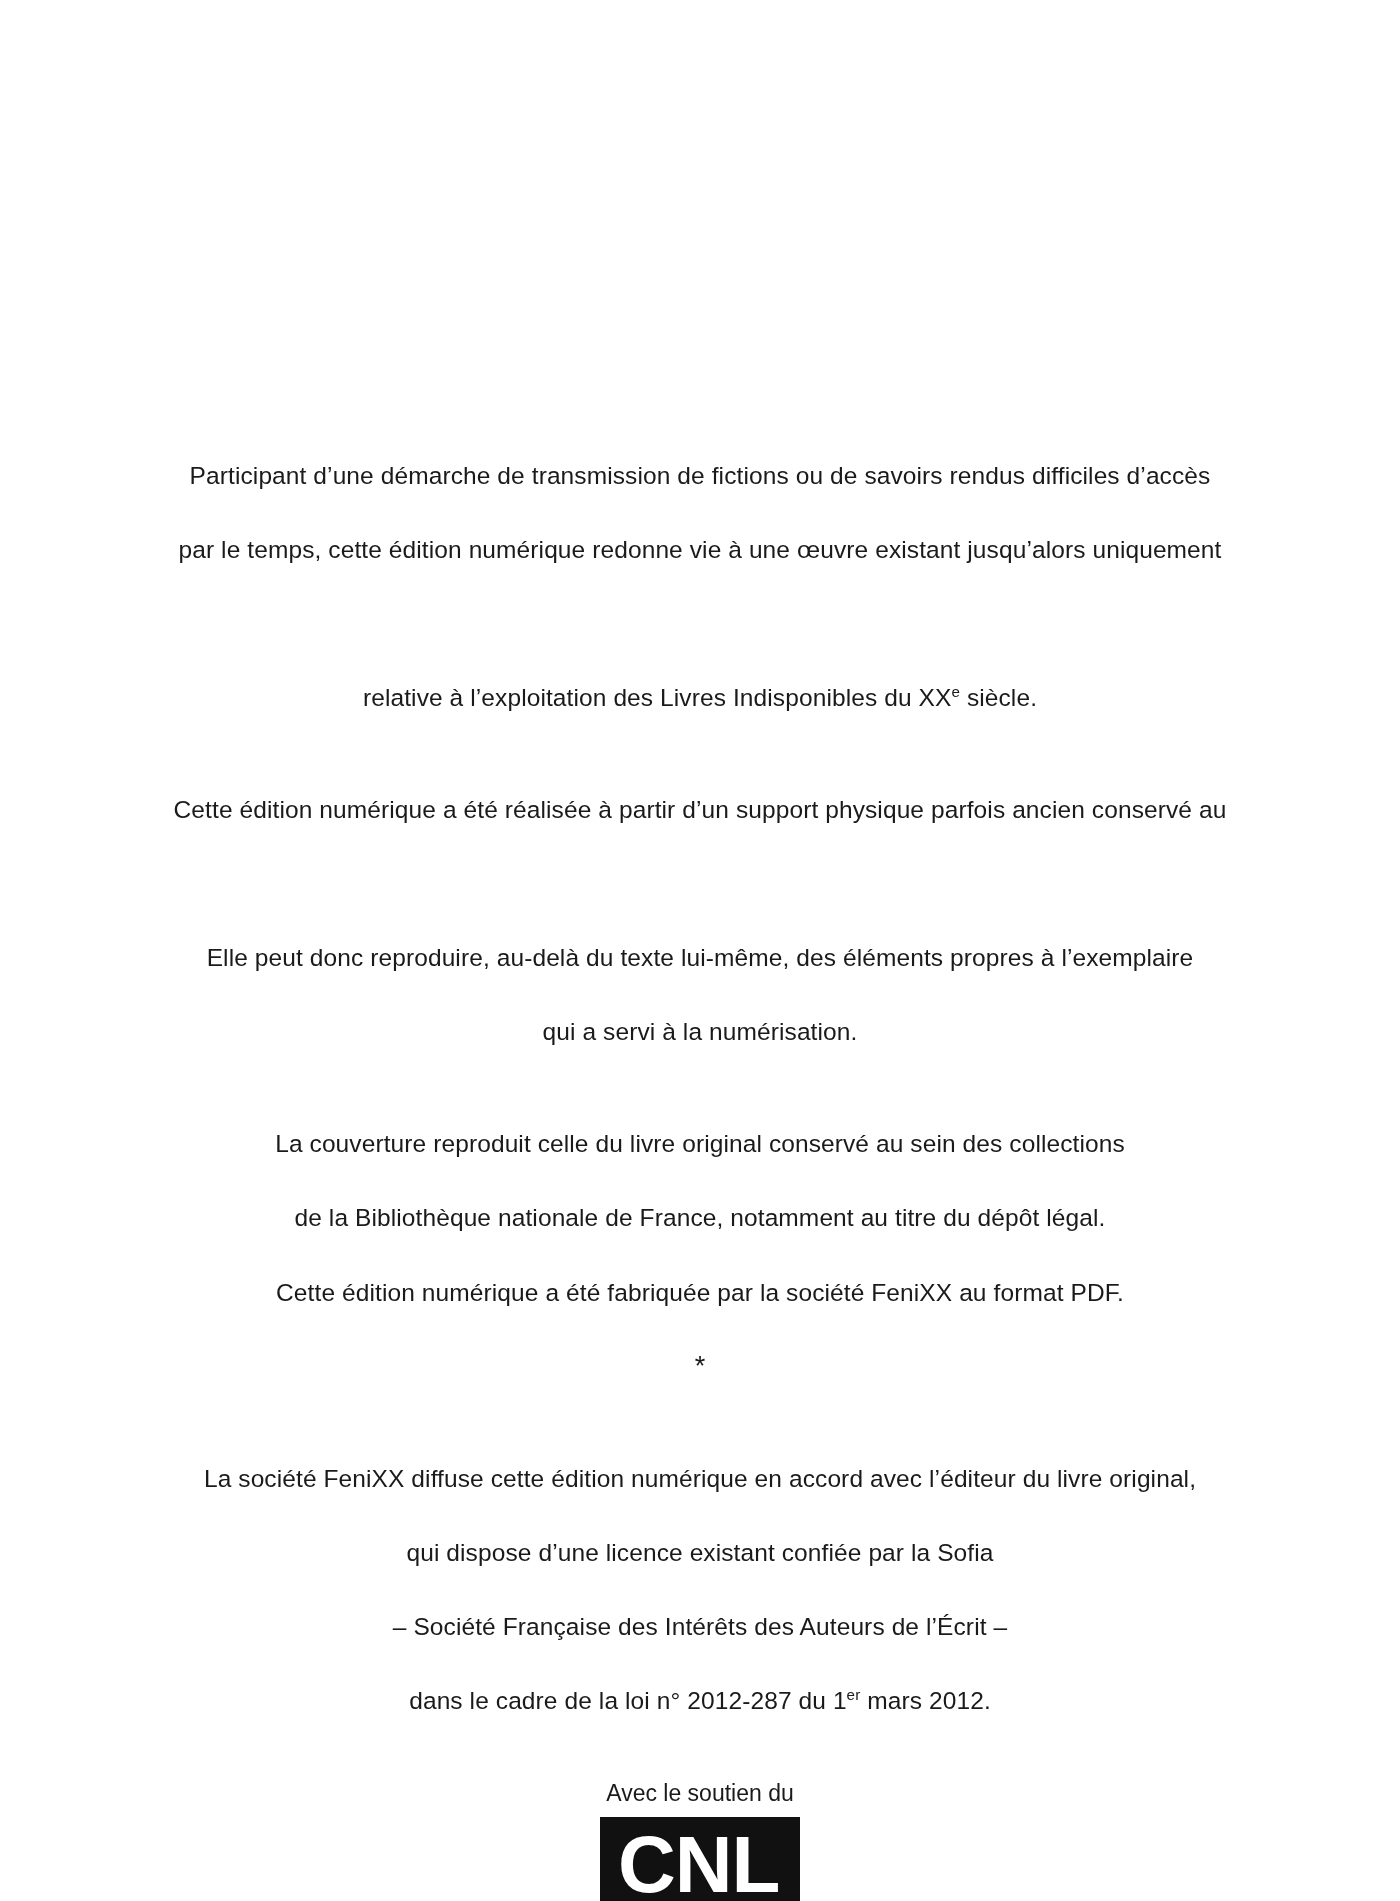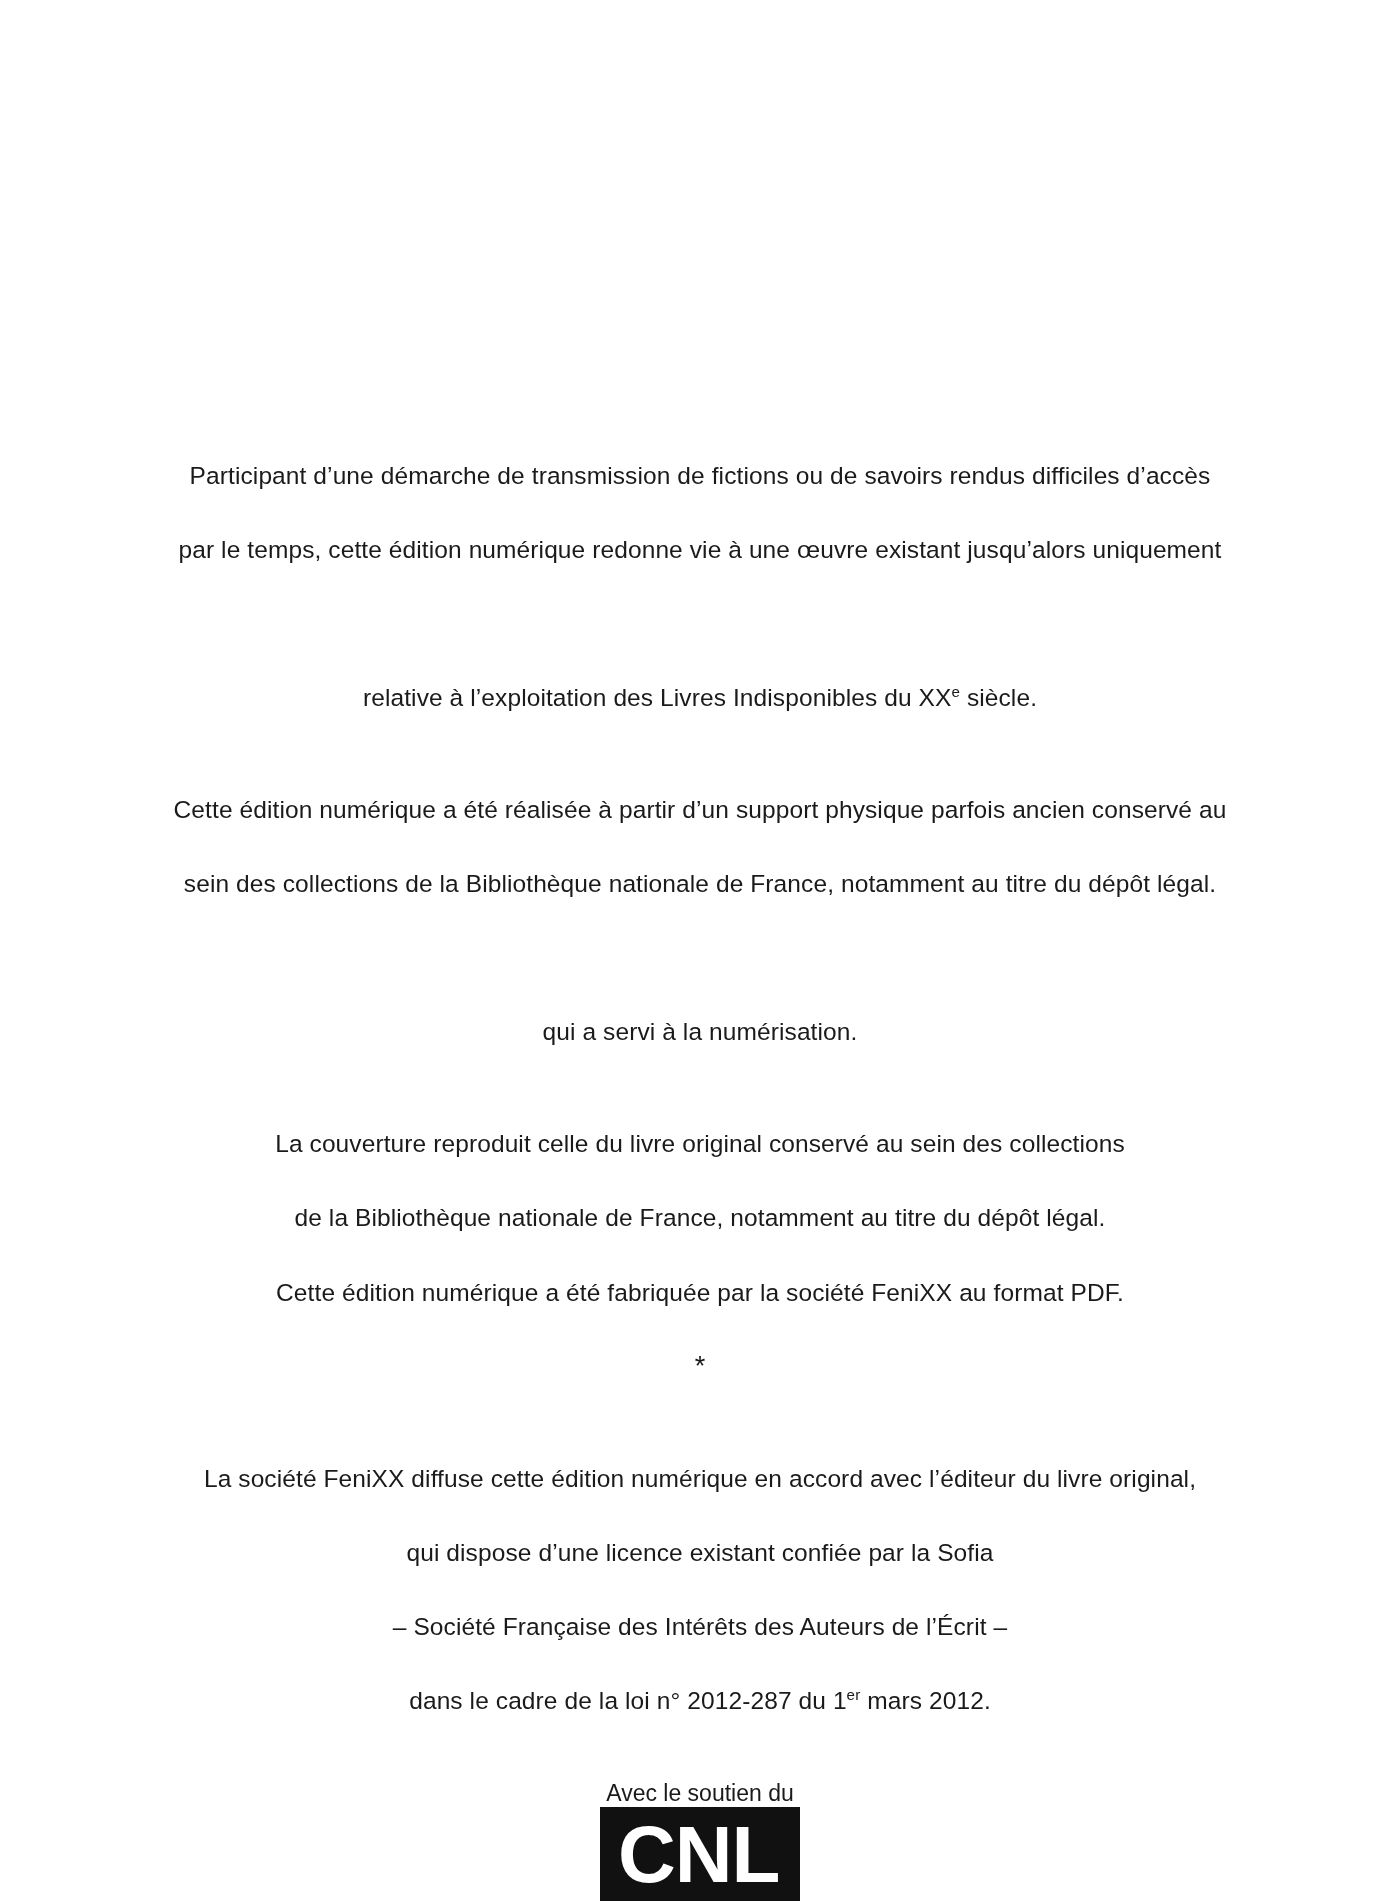"sein des collections de la" span { html: <span>sein des collections de la Bibliothèque nationale de France, notamment au titre du dépôt légal.</span> -> none }
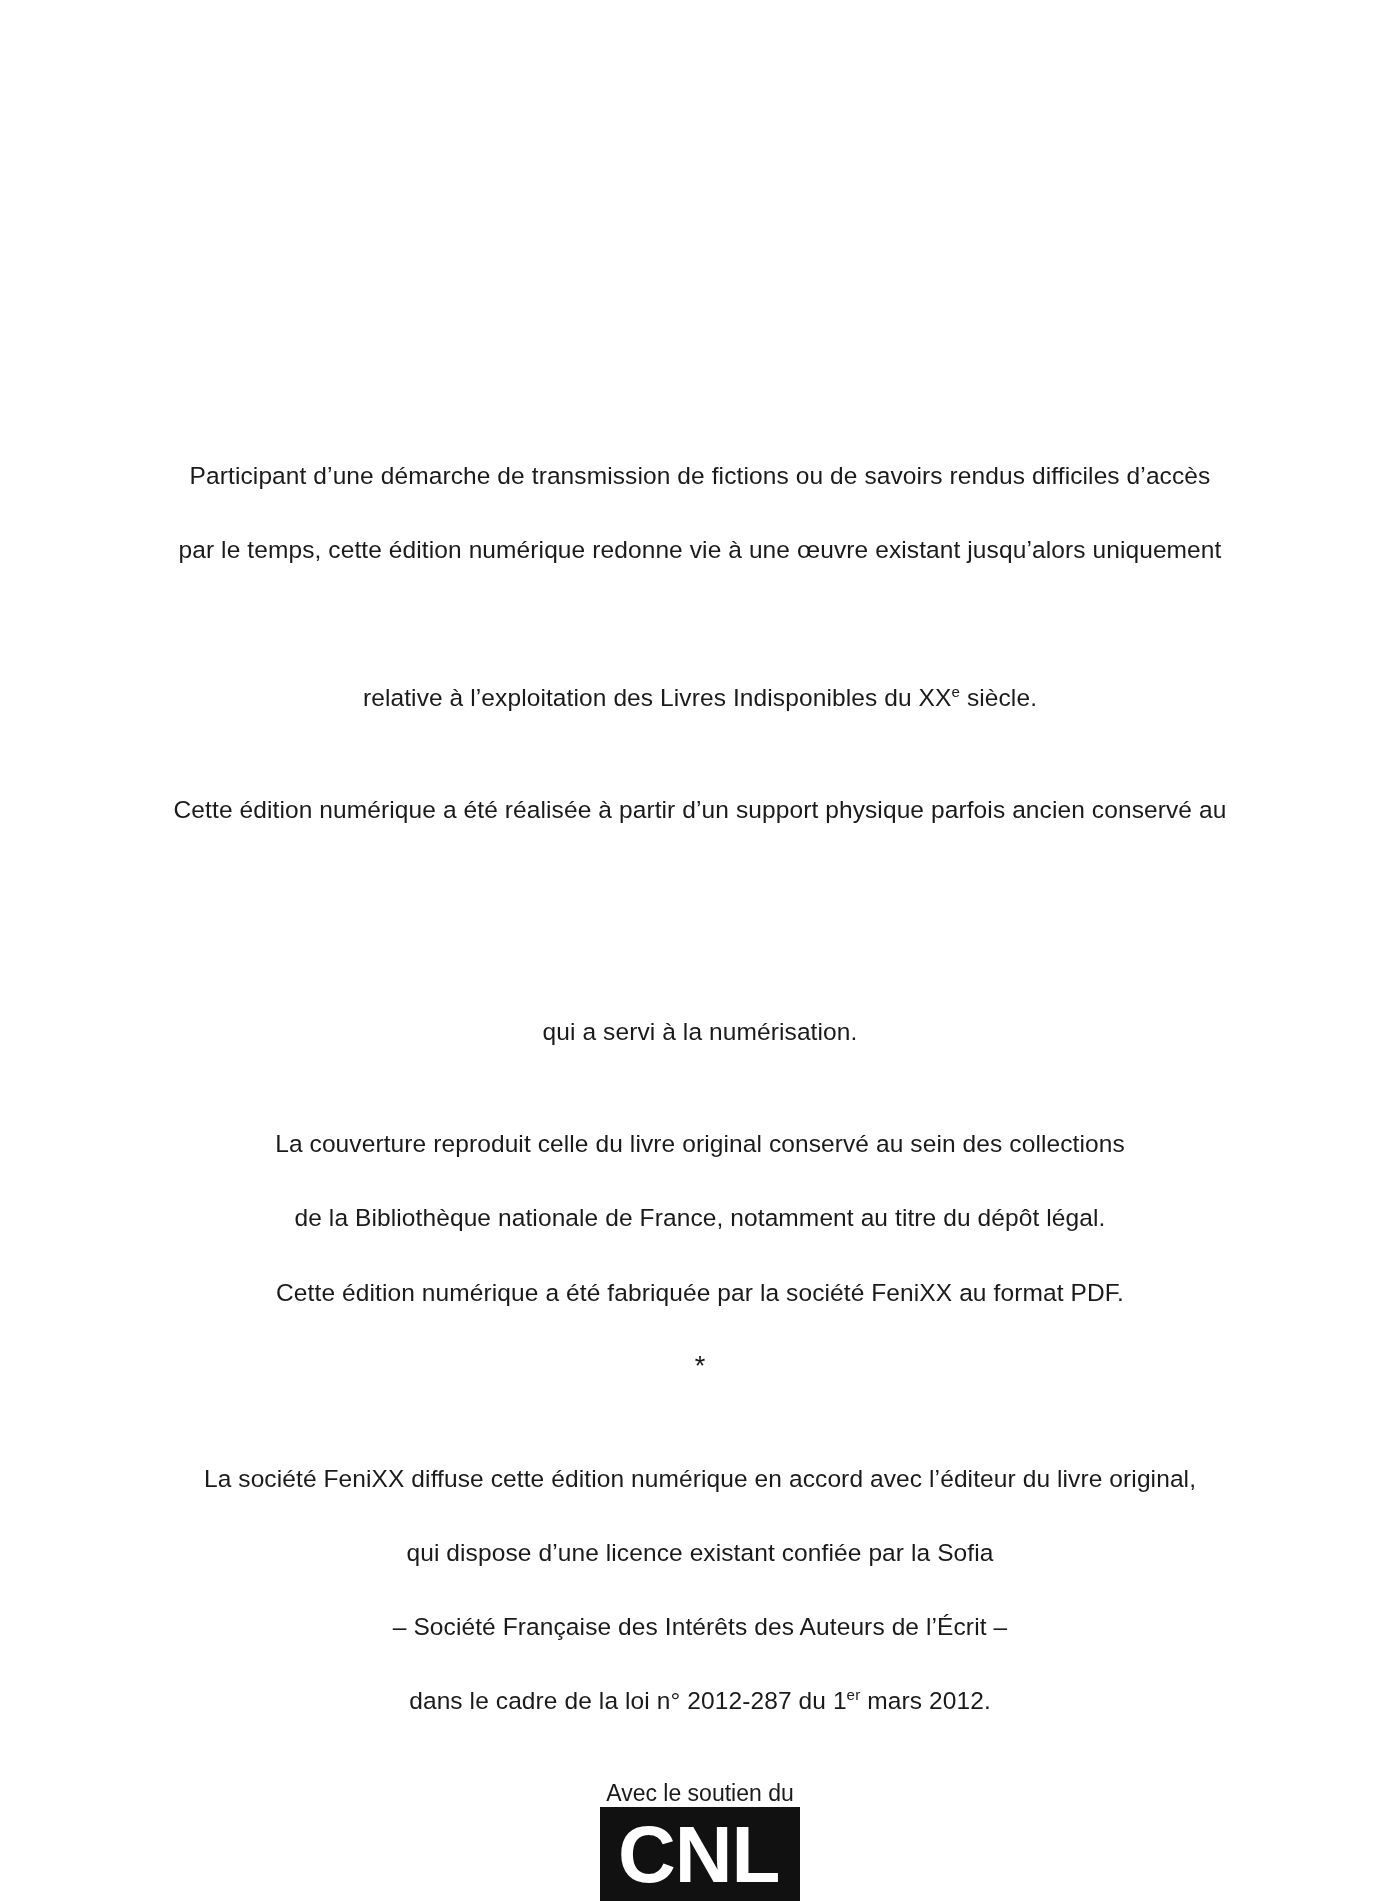"Elle peut donc reproduire, au-delà" span { html: none -> <span>Elle peut donc reproduire, au-delà du texte lui-même, des éléments propres à l’exemplaire</span> }
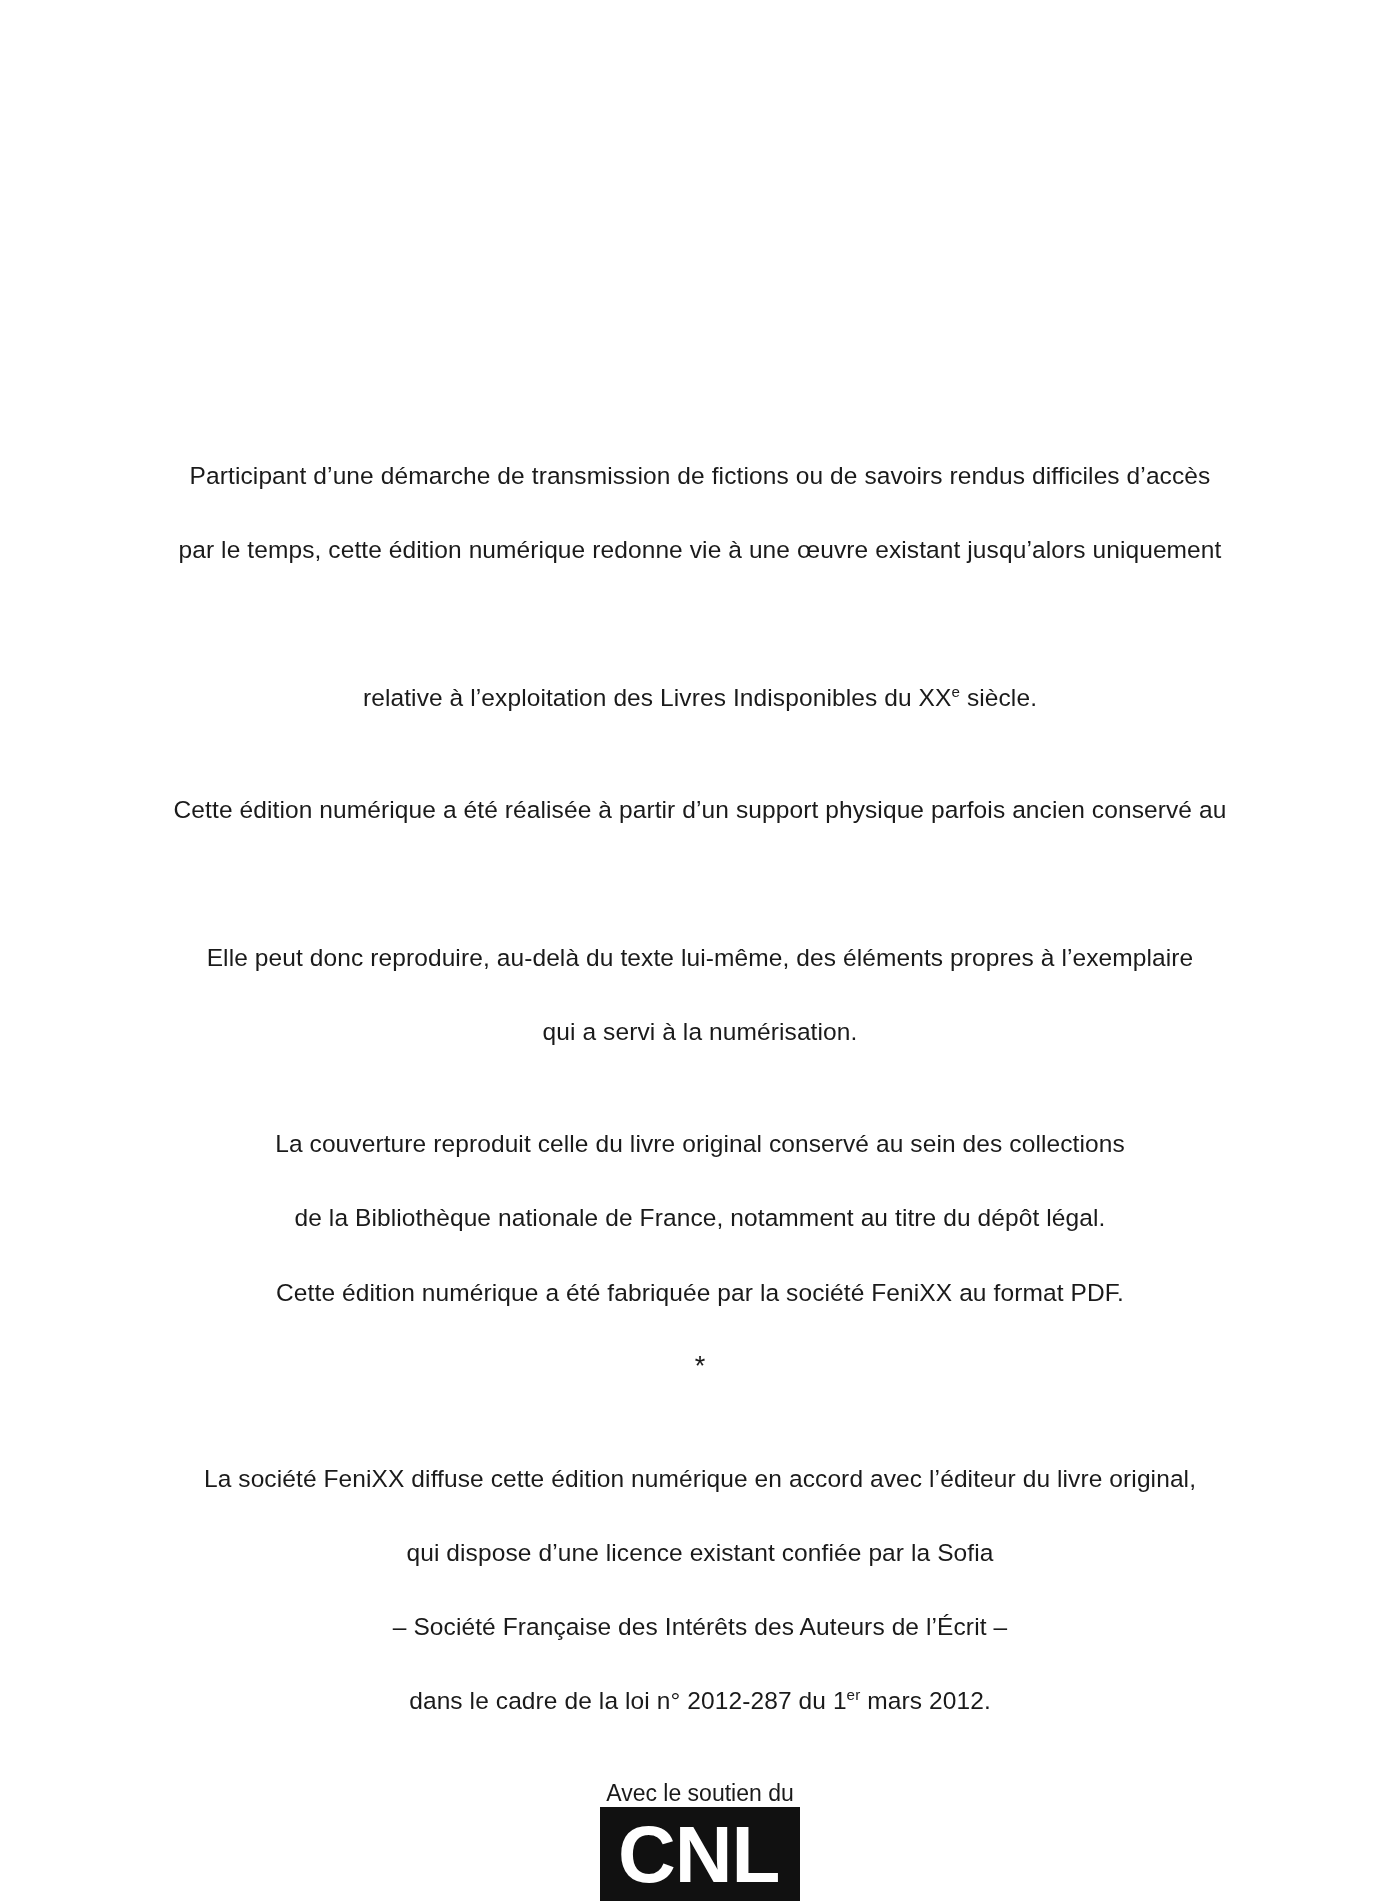"Avec le soutien du" .support-text { margin-bottom: none -> 10px }
